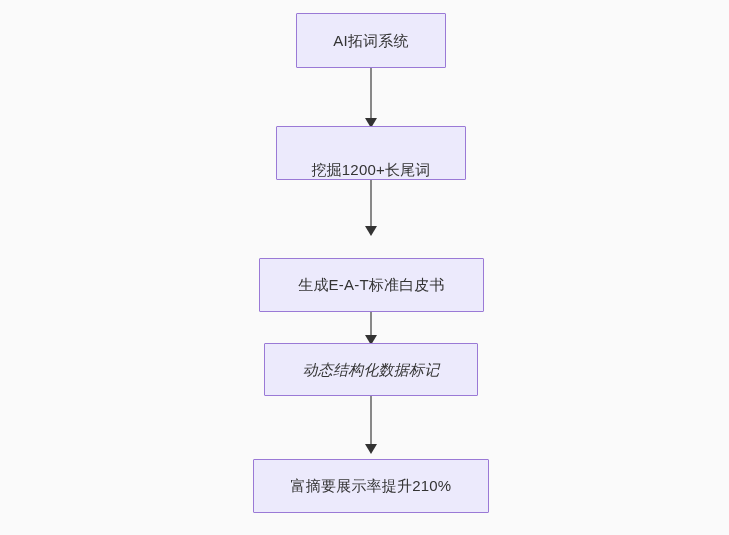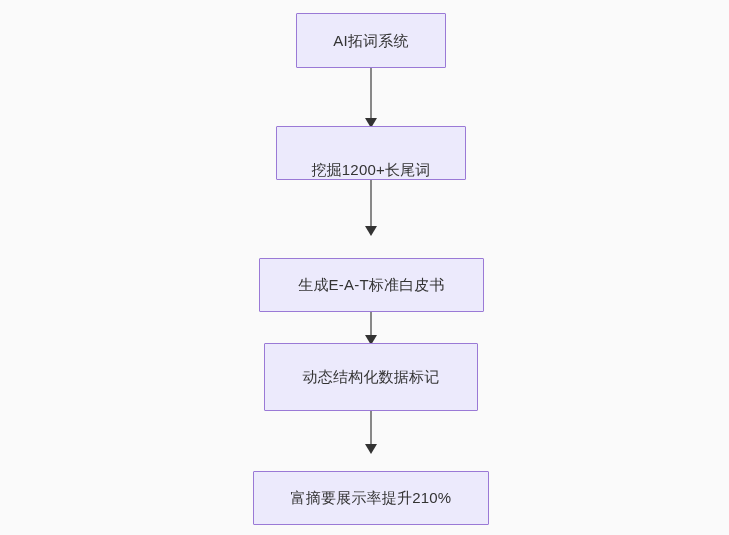"动态结构化数据标记" .node-4 { font-style: none -> italic; height: 68px -> 53px }
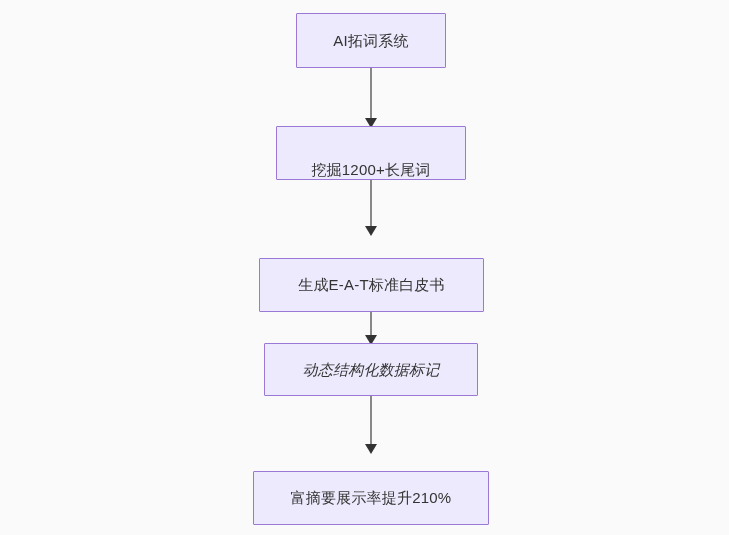"富摘要展示率提升210%" .node-5 { top: 471px -> 459px }
